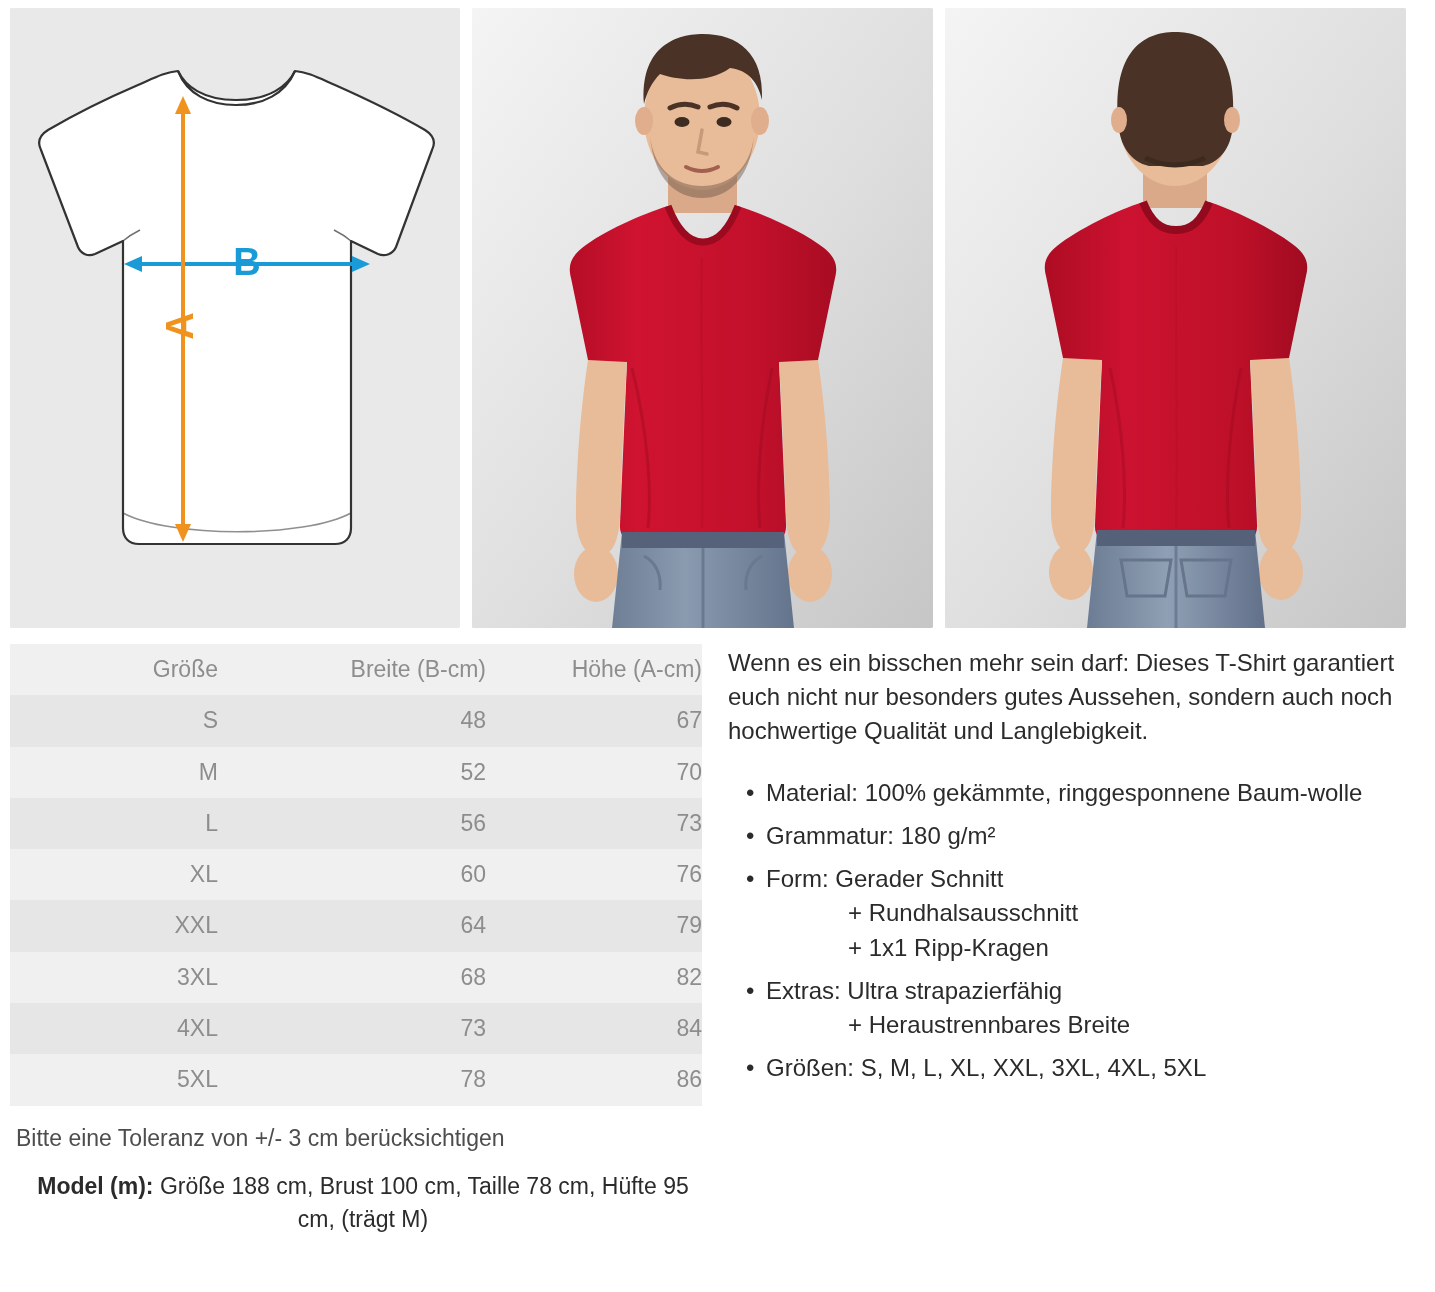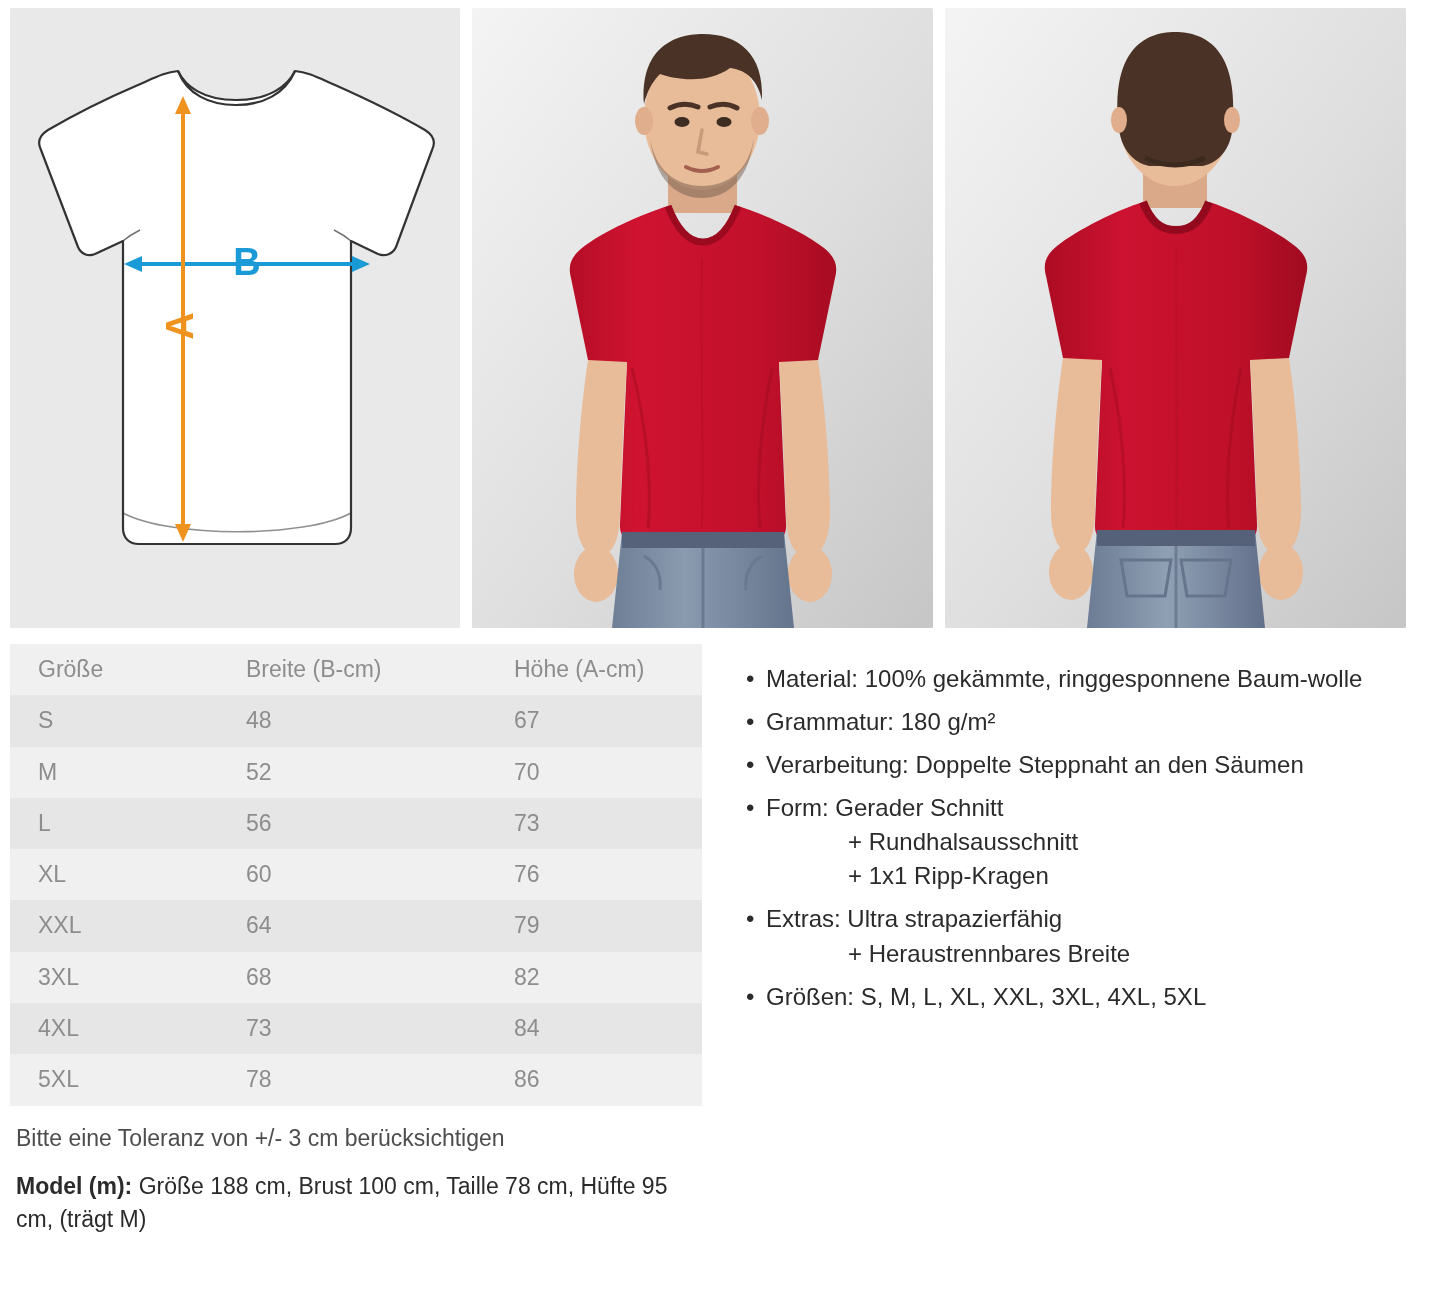"Größe" table.size-table th, table.size-table td { text-align: left -> right }
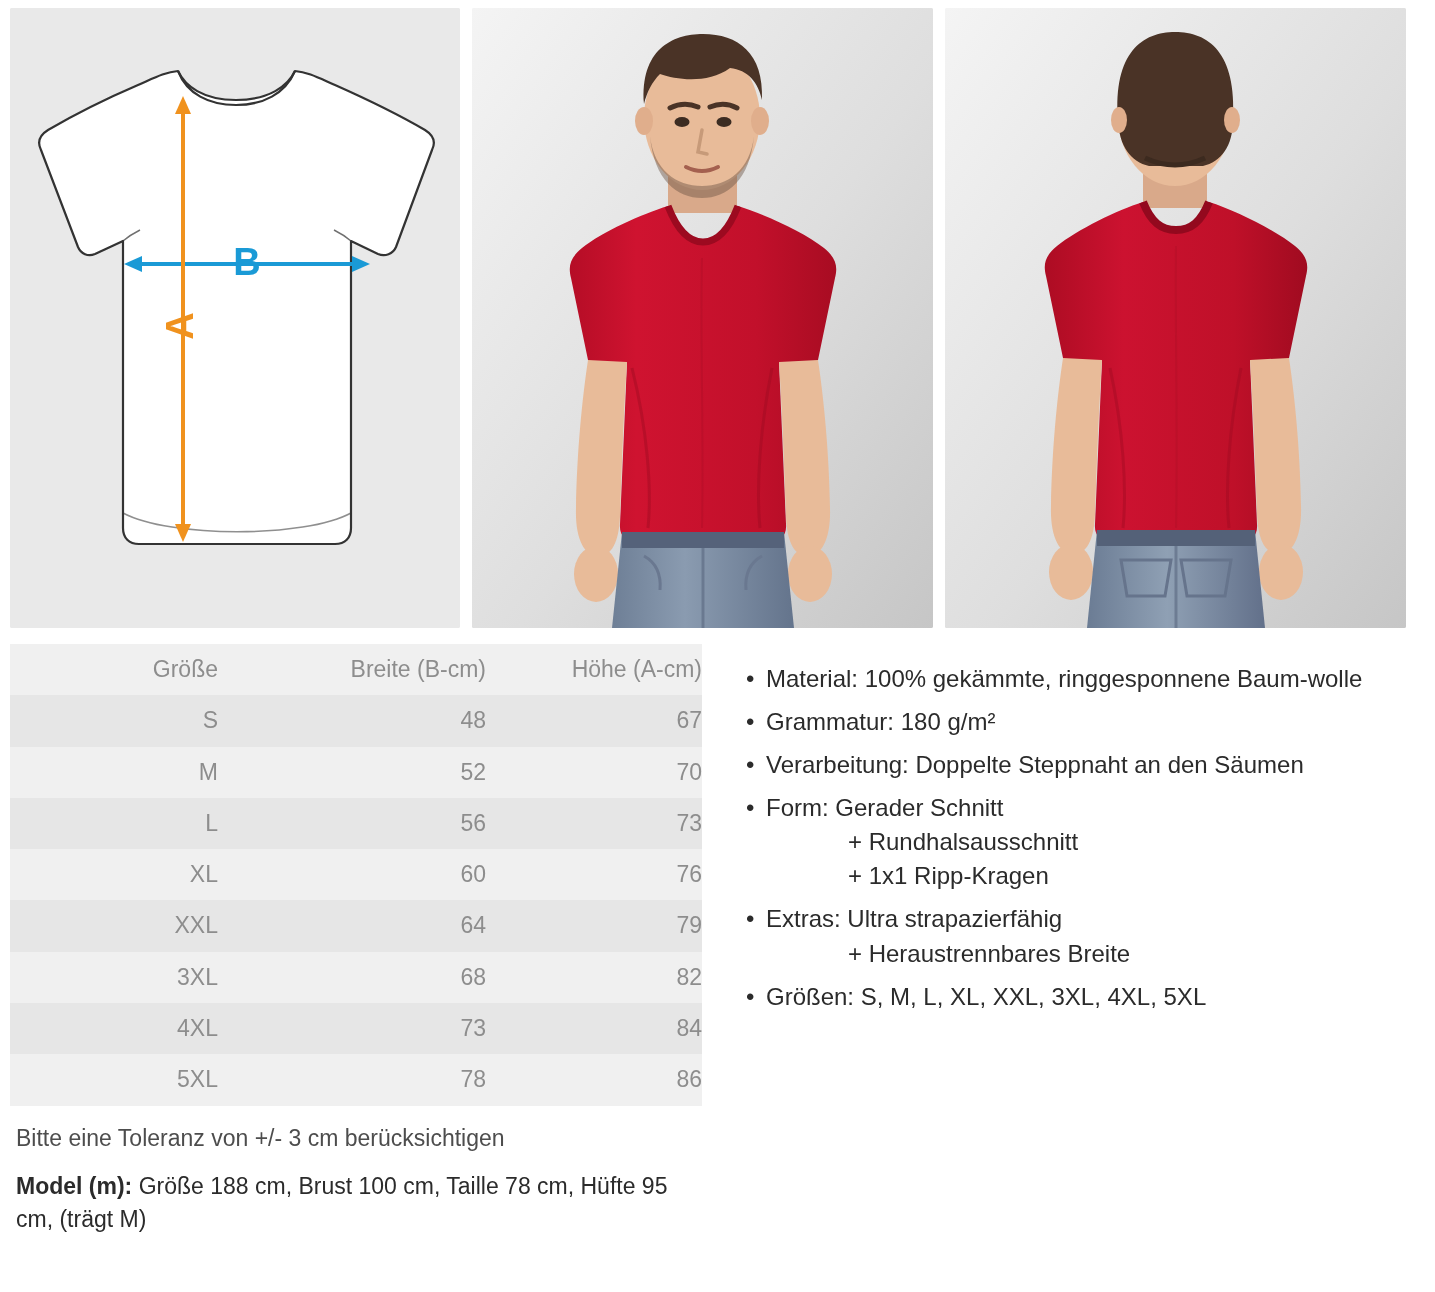"Wenn es ein bisschen mehr" p.desc-intro { html: none -> <p>Wenn es ein bisschen mehr sein darf: Dieses T-Shirt garantiert euch nicht nur besonders gutes Aussehen, sondern auch noch hochwertige Qualität und Langlebigkeit.</p> }
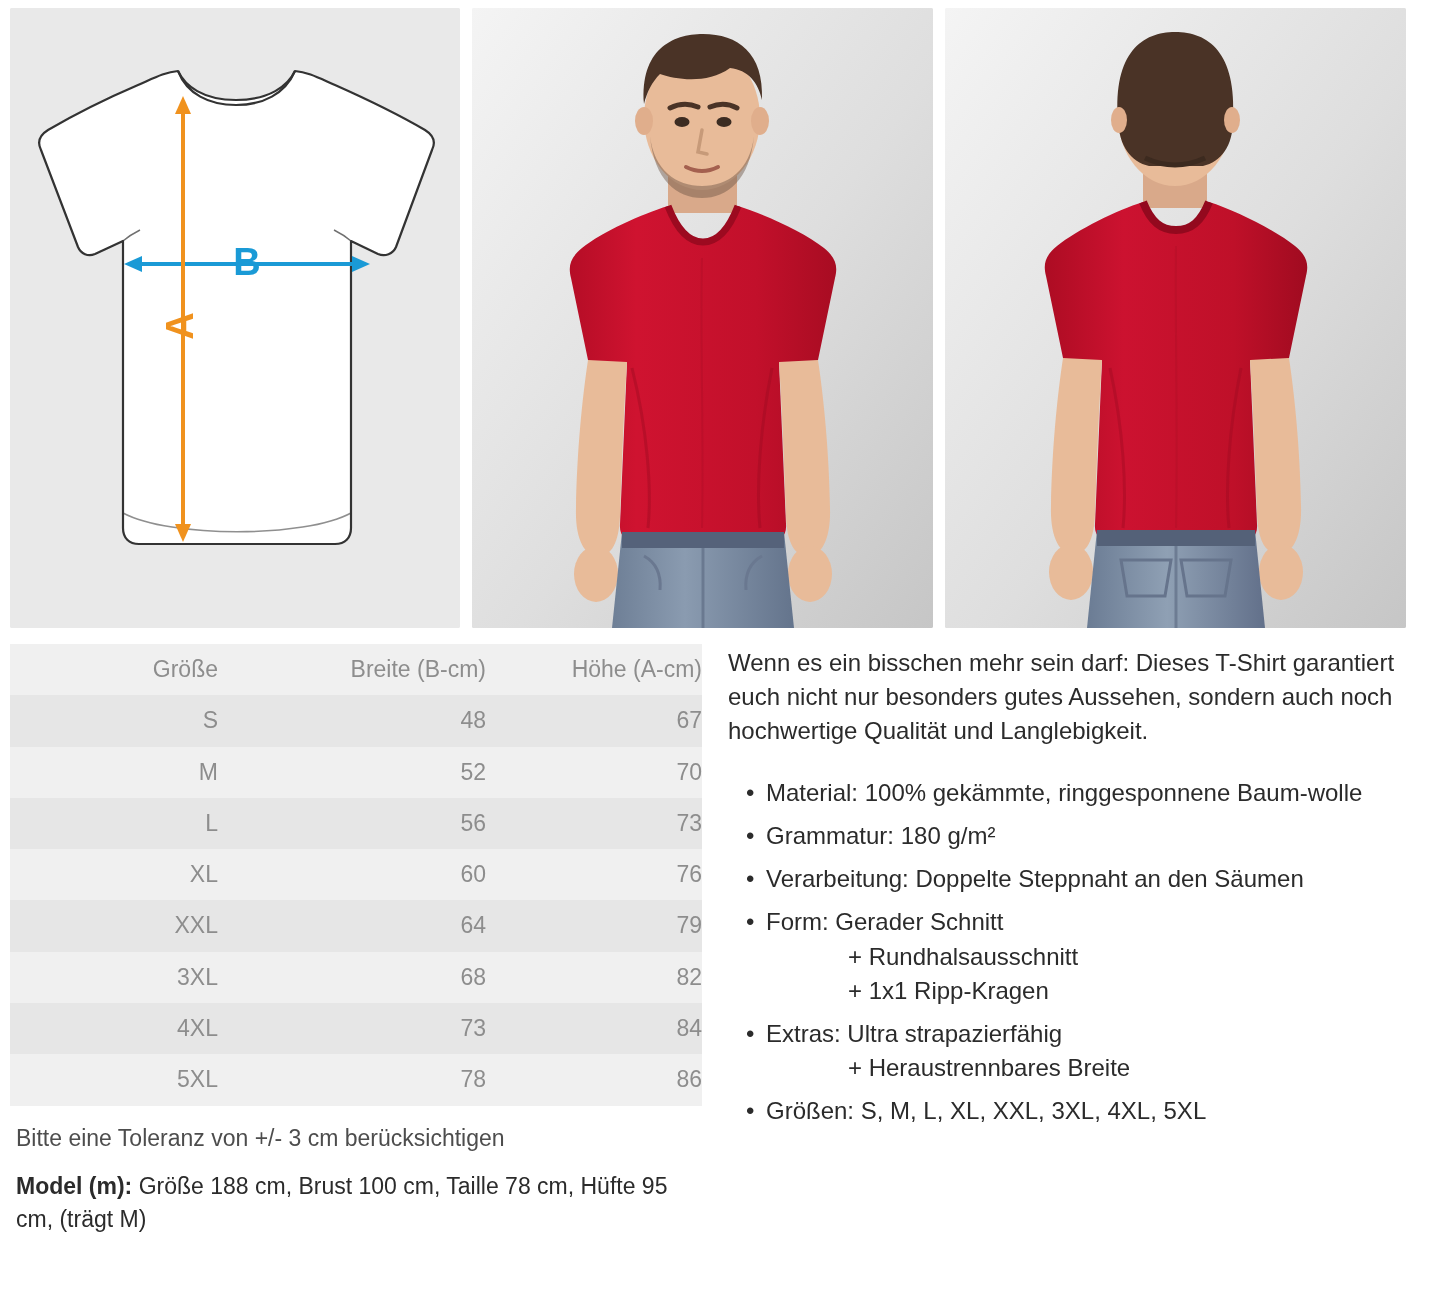"Verarbeitung: Doppelte Steppnaht an den" li { html: <li> <span>Verarbeitung: Doppelte Steppnaht an den Säumen</span> </li> -> none }
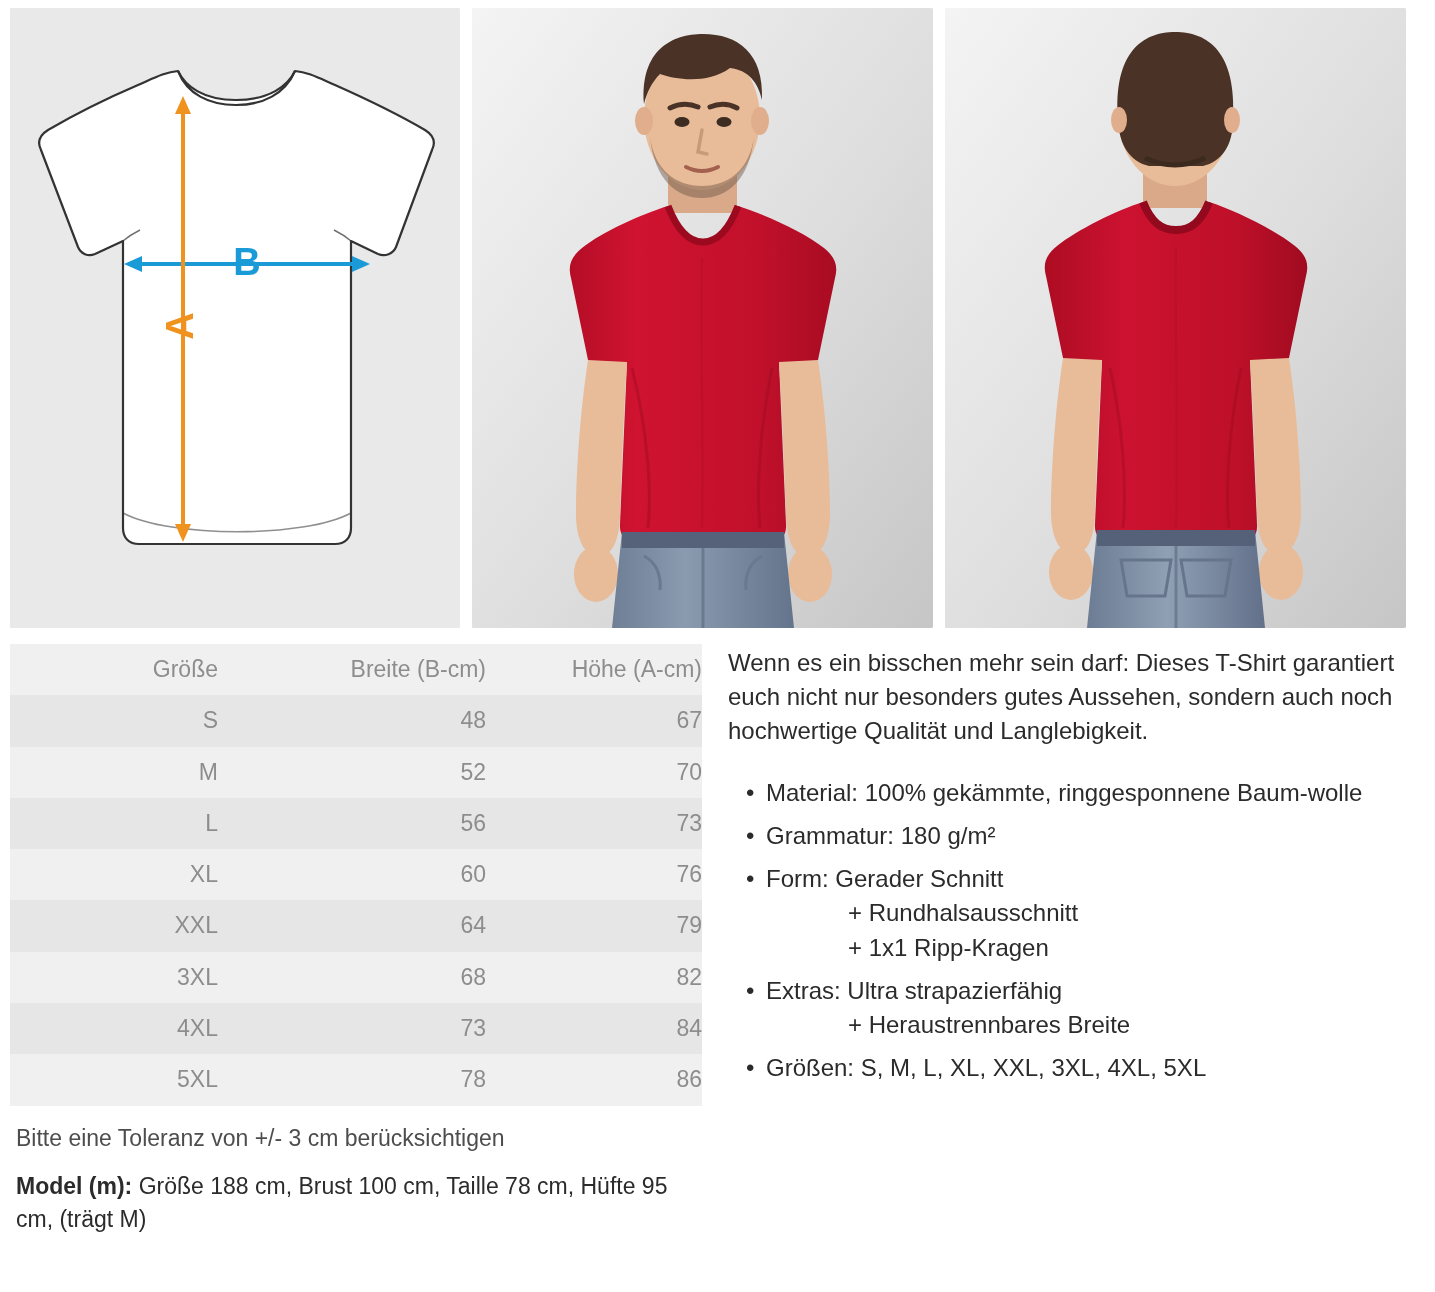"Model (m): Größe 188 cm," .model-line { text-align: none -> center }
